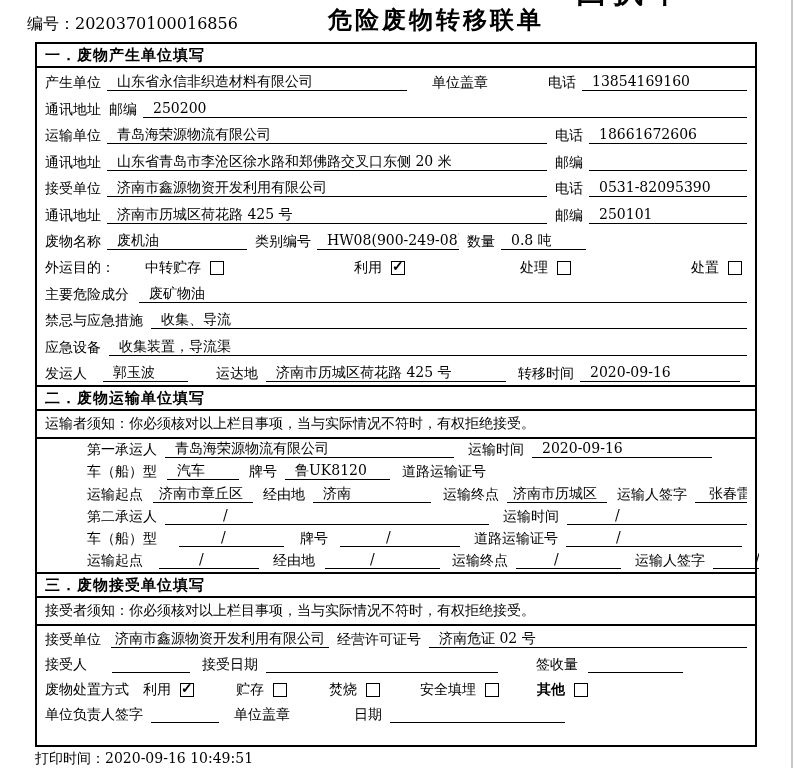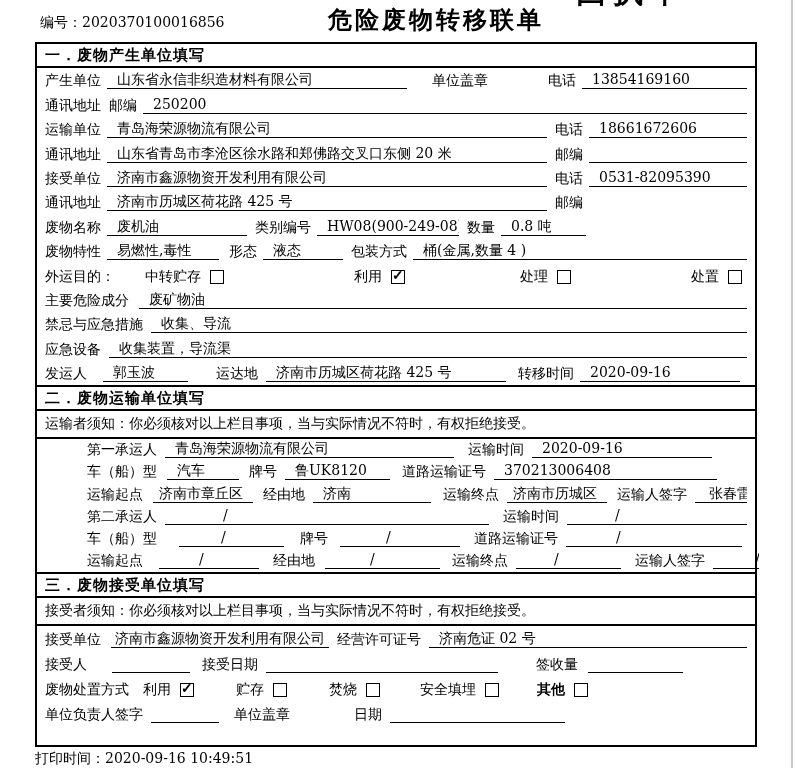"编号：2020370100016856" .serial { font-size: 14px -> 16px; left: 40px -> 27px }
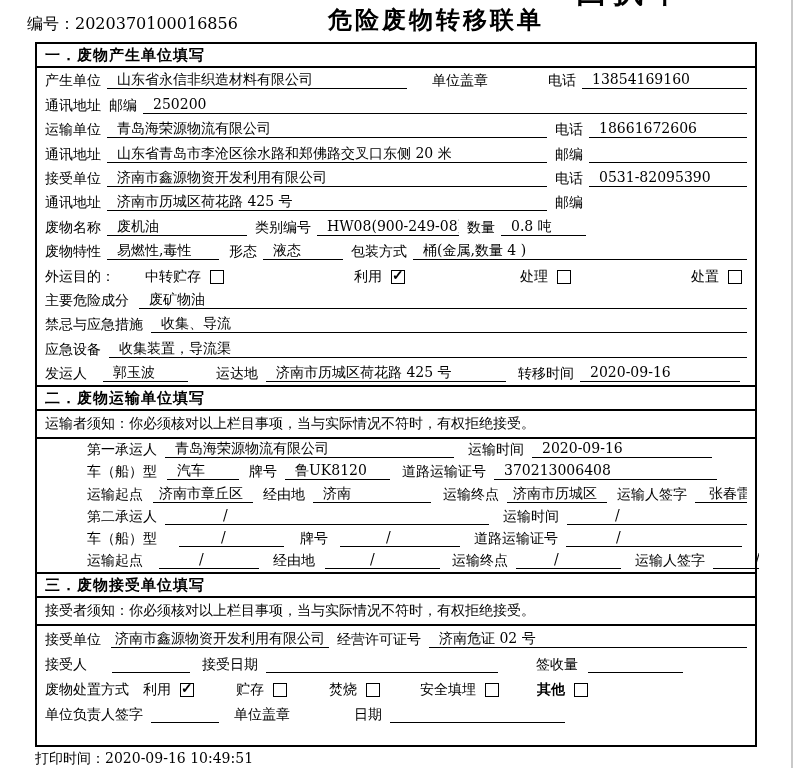"250101" span.val { html: none -> <span>250101</span> }
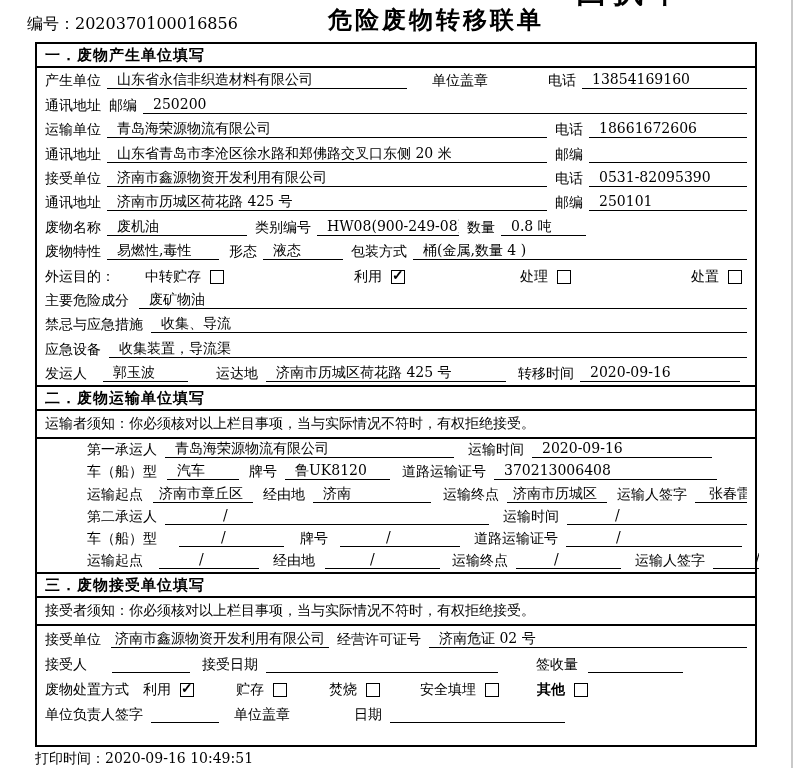"废物特性" div.row { html: <div> <span>废物特性</span> <span>易燃性,毒性</span> <span>形态</span> <span>液态</span> <span>包装方式</span> <span>桶(金属,数量 4 )</span> </div> -> none }
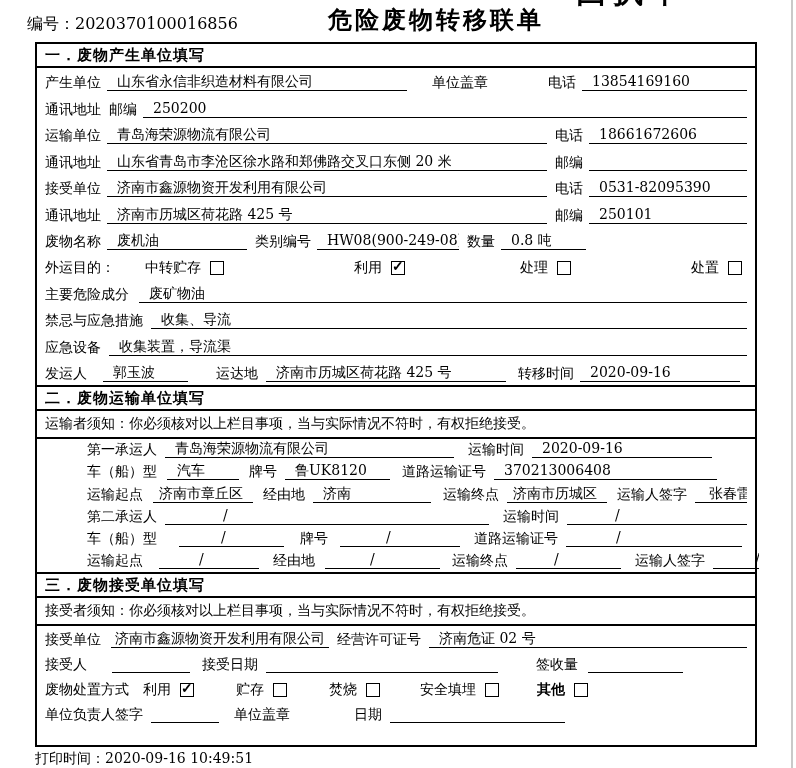"370213006408" span.val { html: <span>370213006408</span> -> none }
